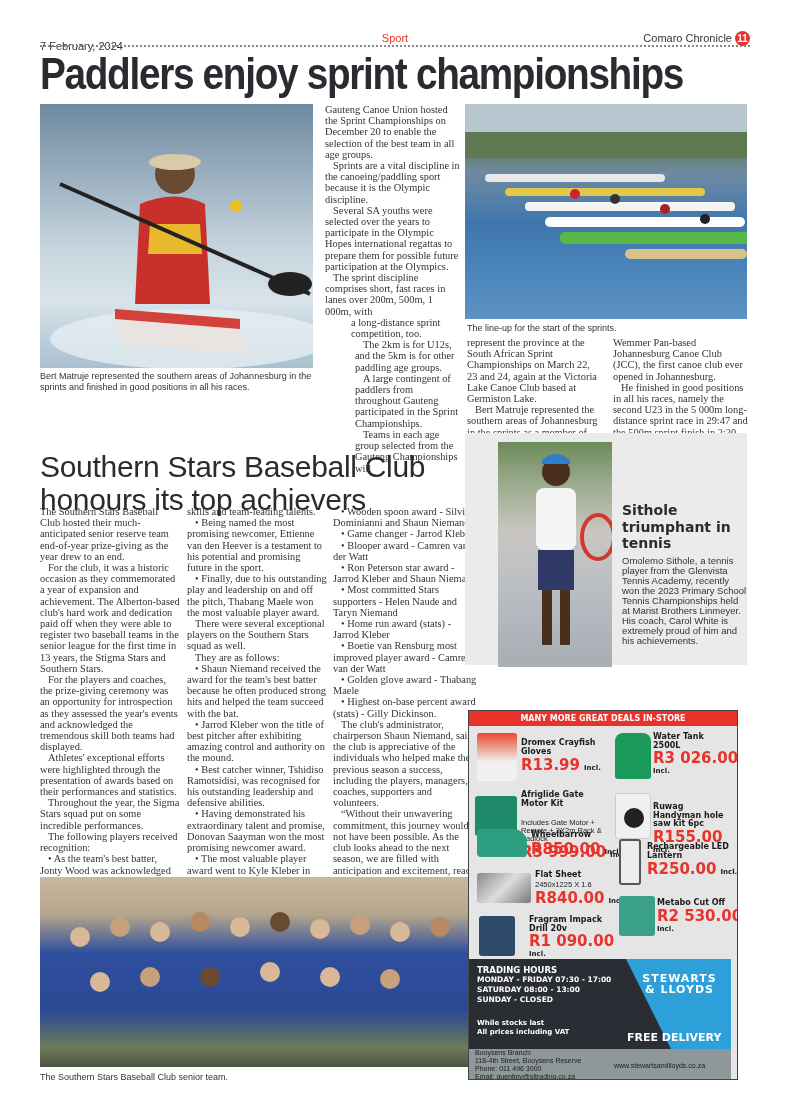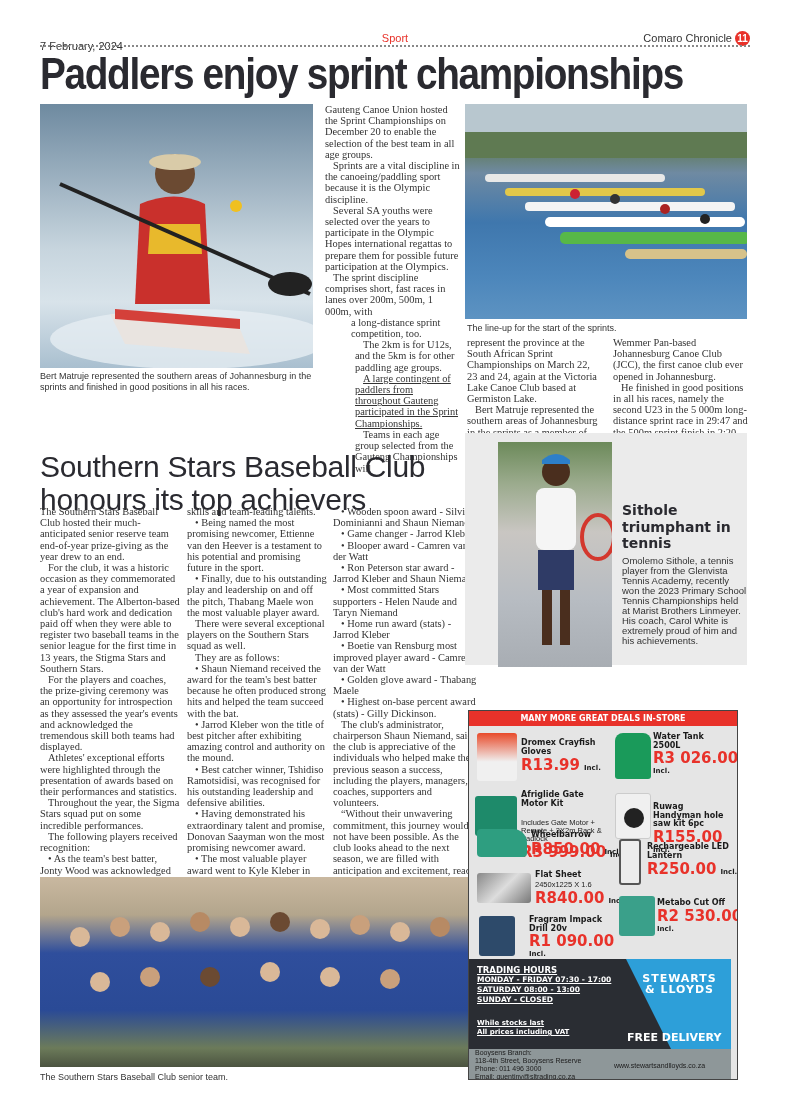"A large contingent of paddlers" p { text-decoration: underline -> none }
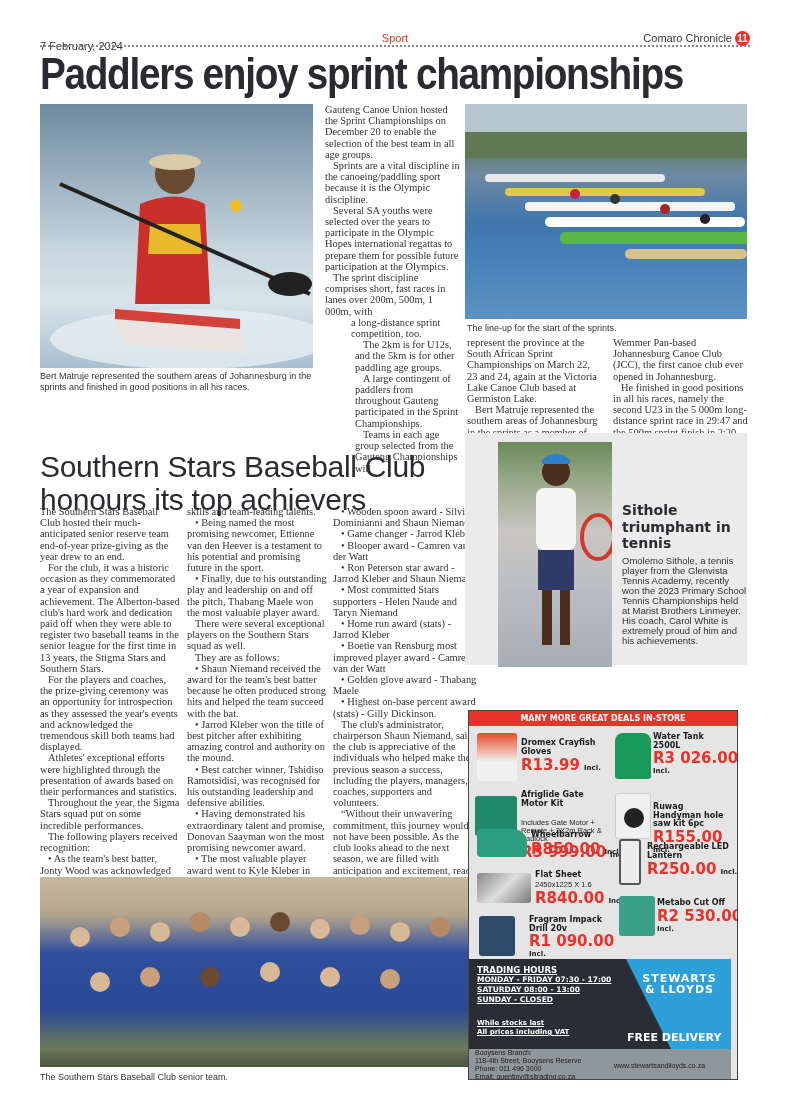"TRADING HOURS" .hours { text-decoration: underline -> none }
